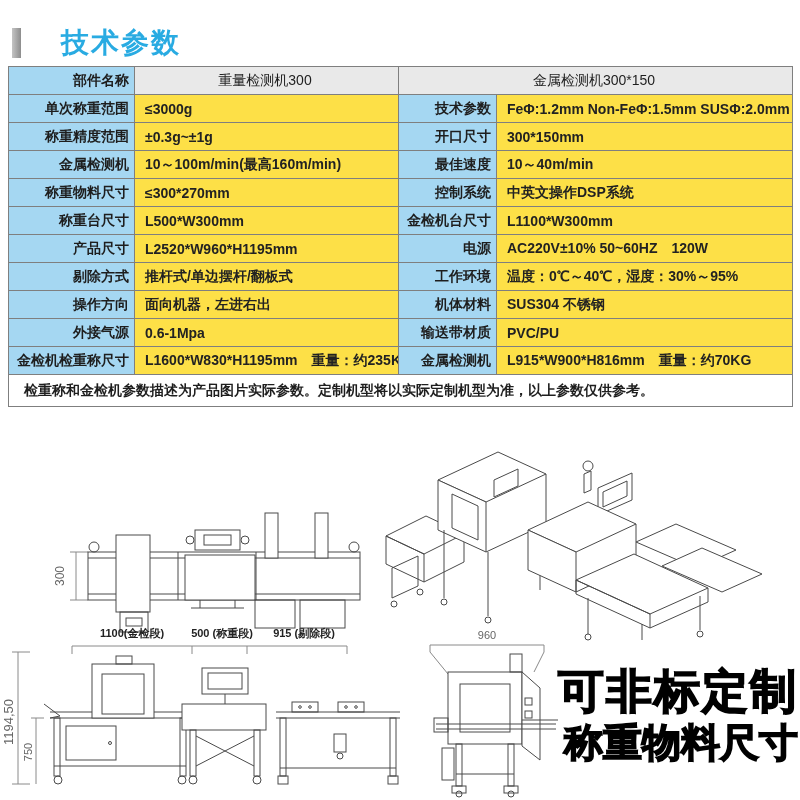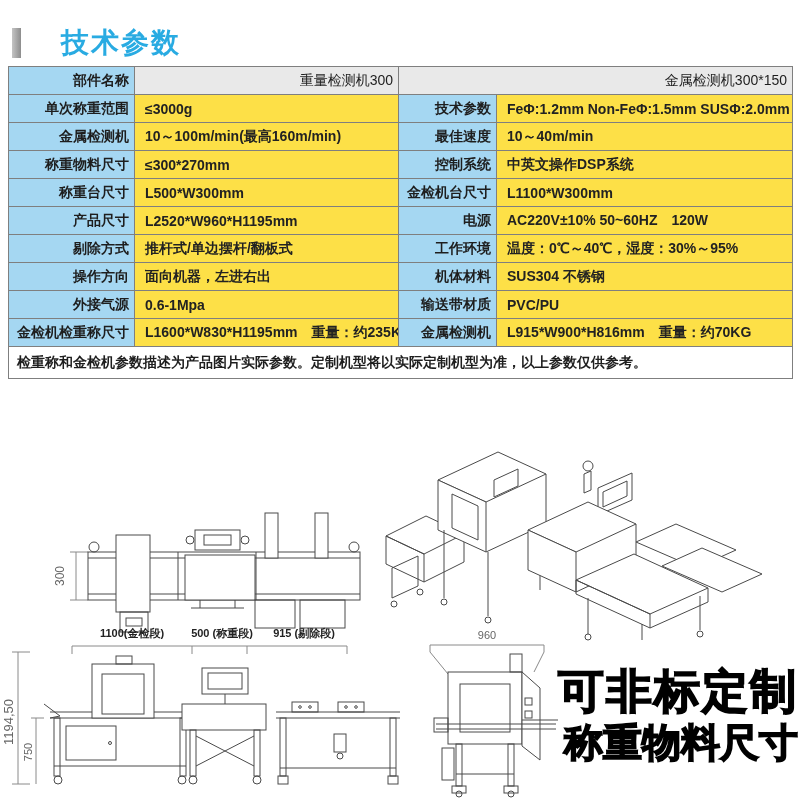"重量检测机300" .spec td.hdr { text-align: right -> center }
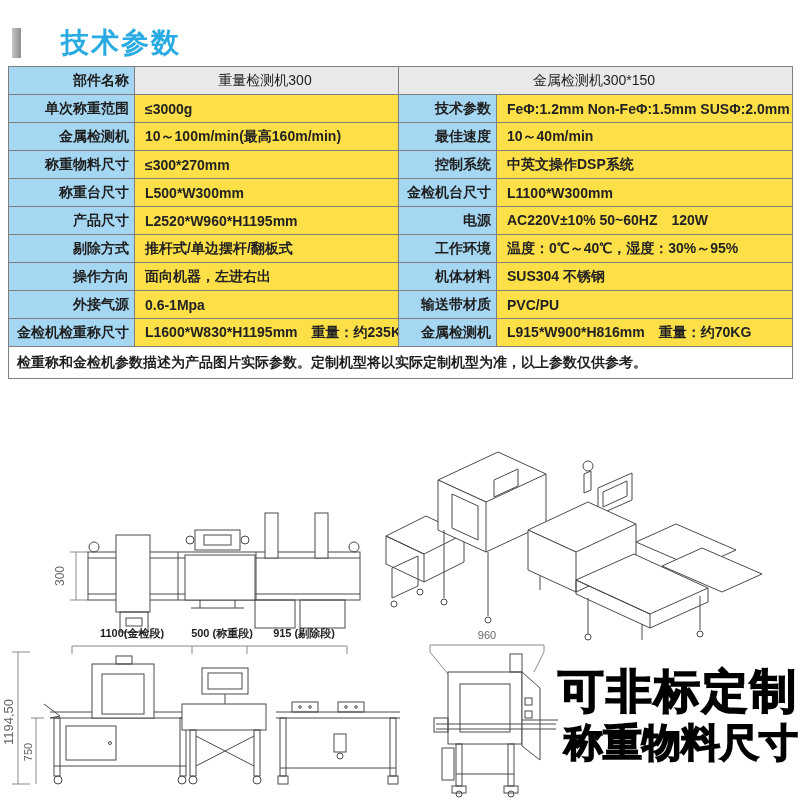"称重精度范围" tr { html: none -> <tr> <td>称重精度范围</td> <td>±0.3g~±1g</td> <td>开口尺寸</td> <td>300*150mm</td> </tr> }
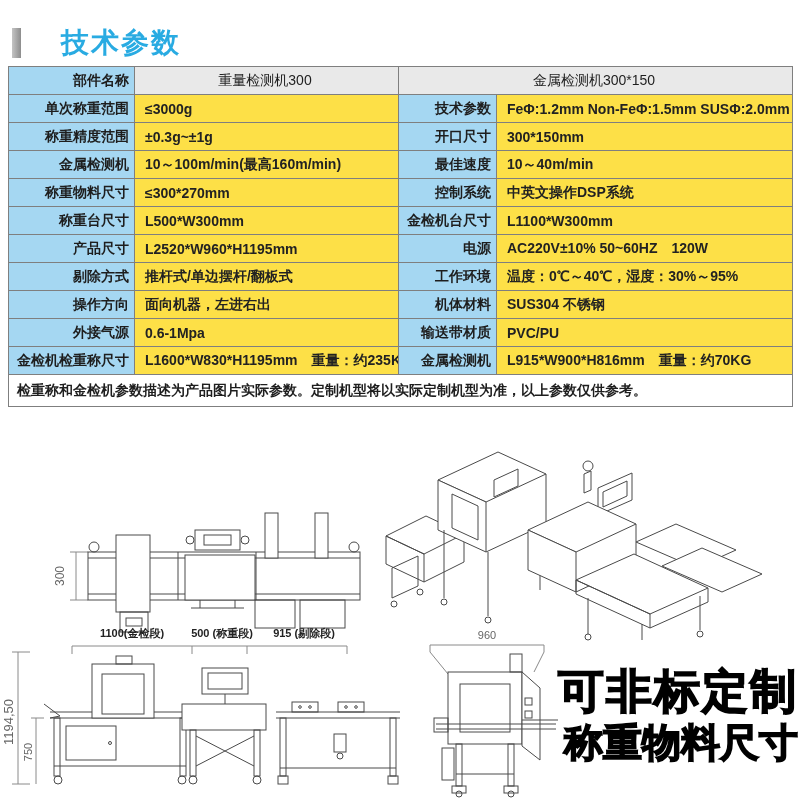"检重称和金检机参数描述为产品图片实际参数。定制机型将以实际定制机型为准，以上参数" .spec td.note { padding: 5px 8px -> 5px 15px }
